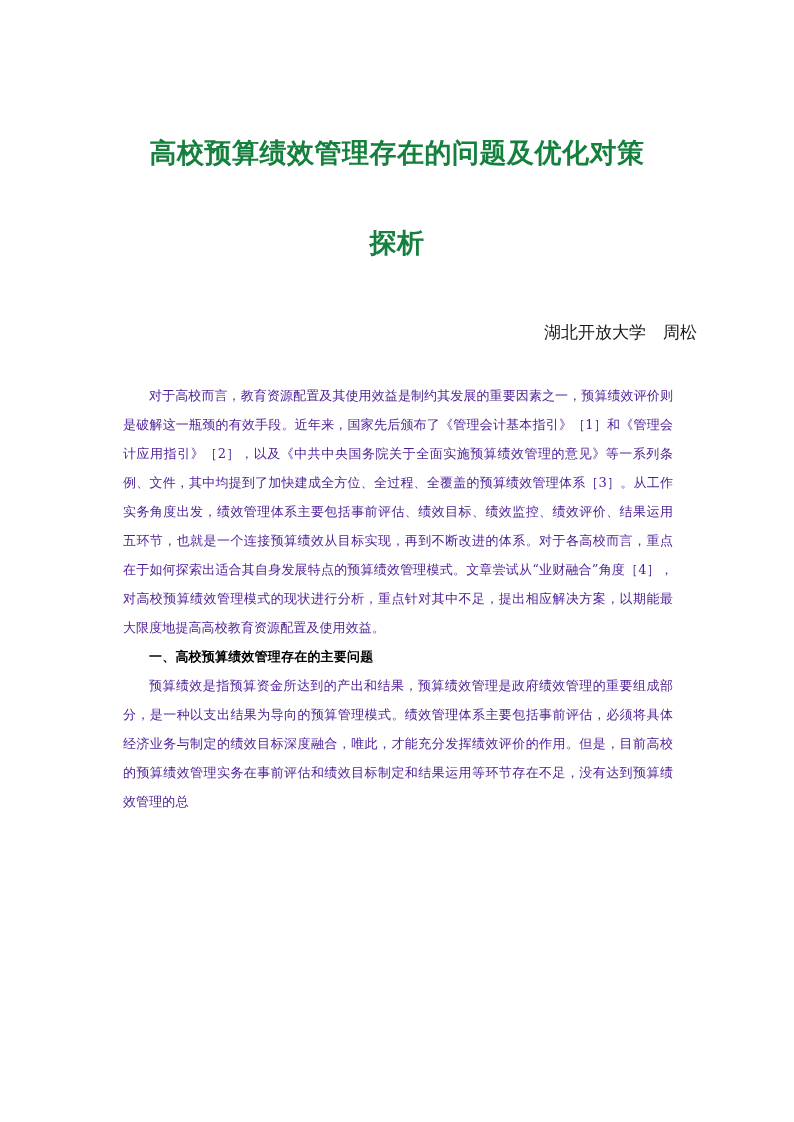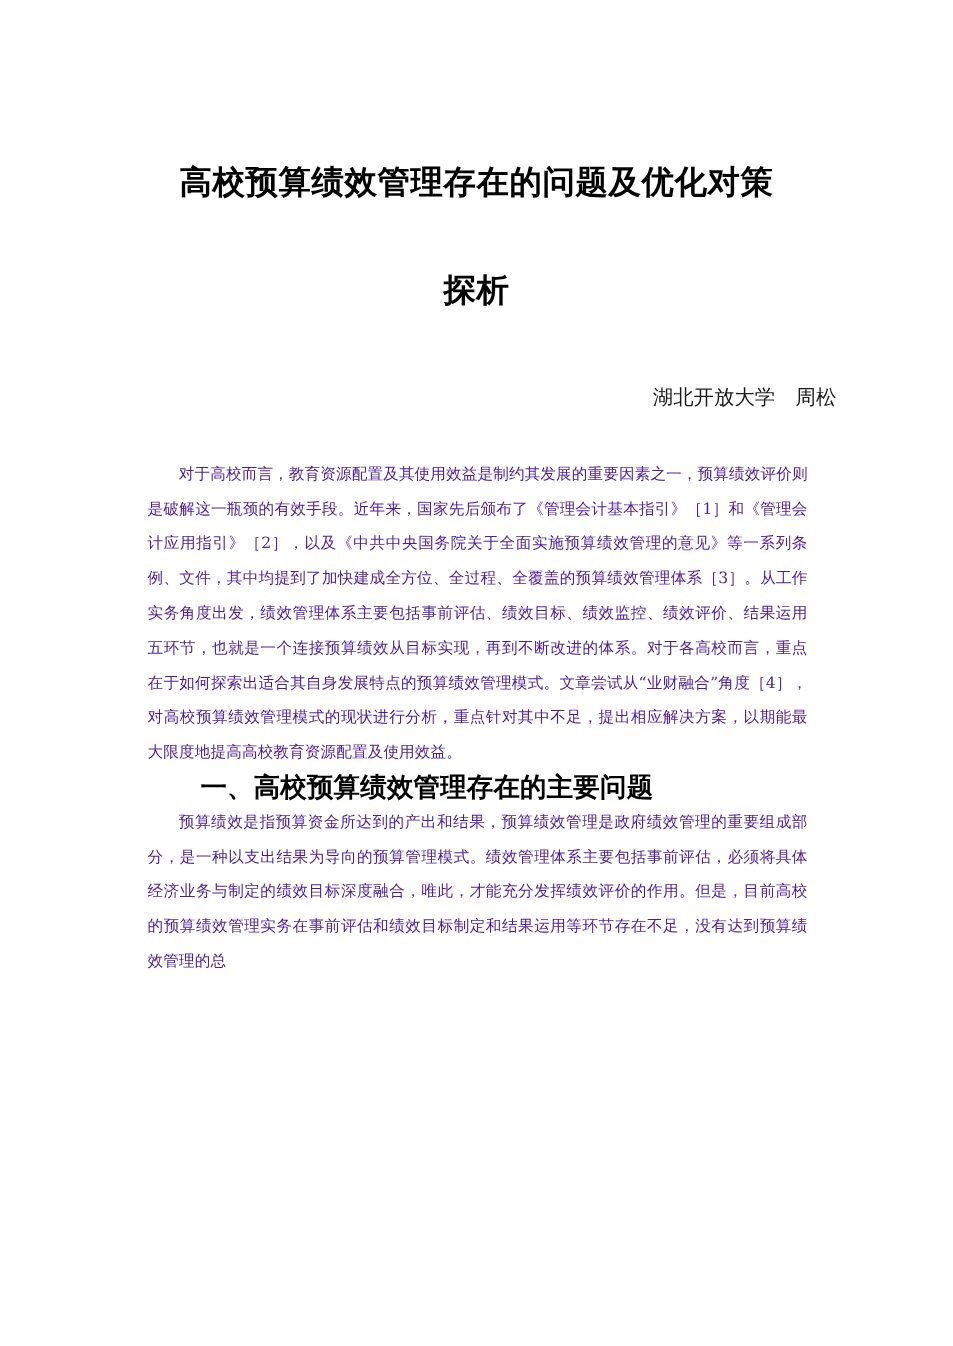"高校预算绩效管理存在的问题及优化对策" #doc-title { color: #000000 -> #15803d }
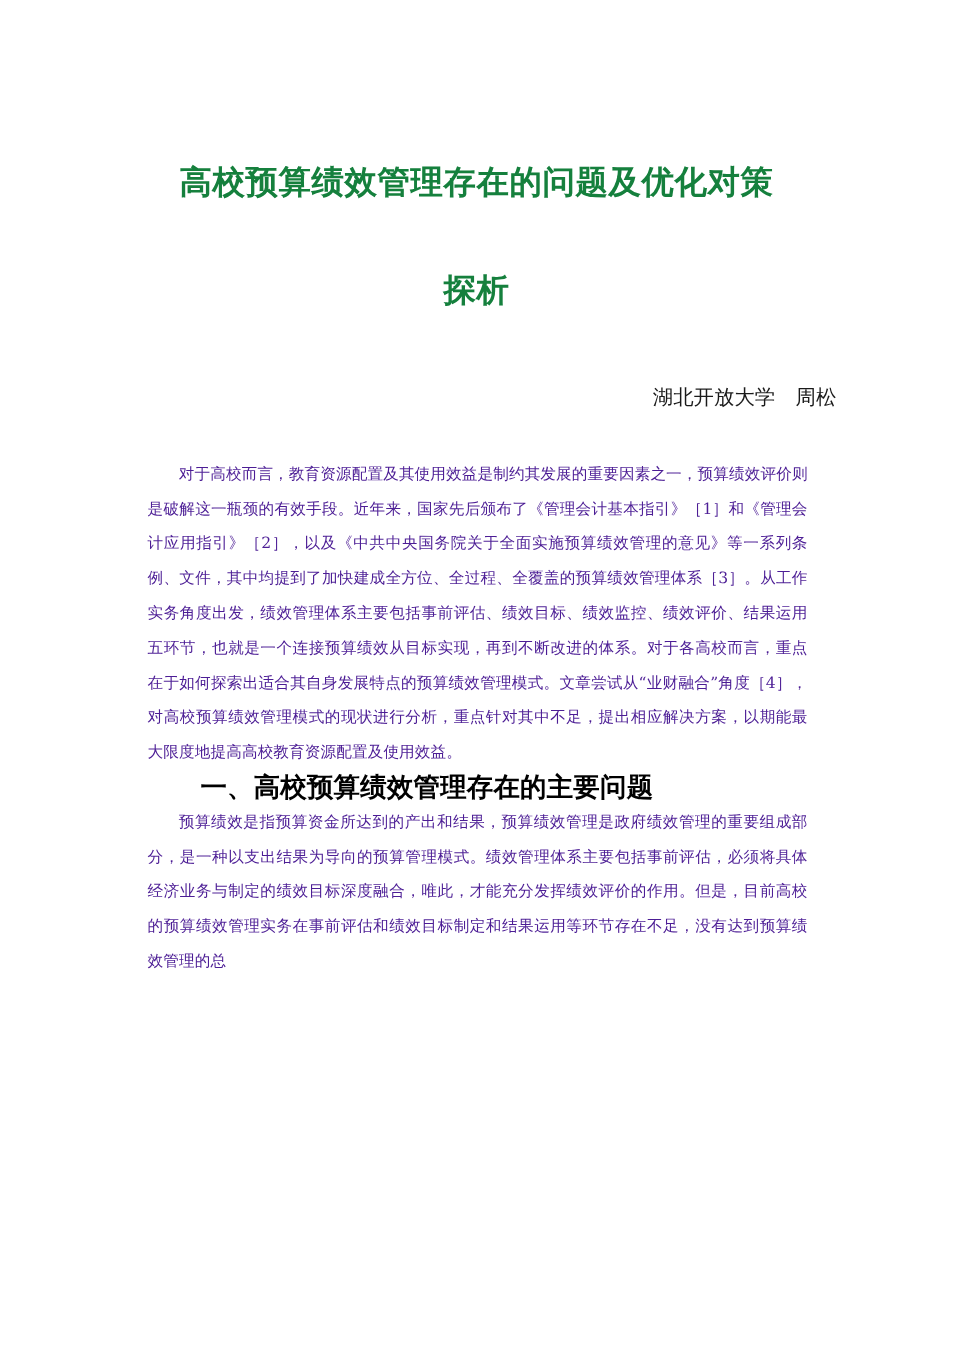"一、高校预算绩效管理存在的主要问题" .heading { font-size: 22px -> 13px }
